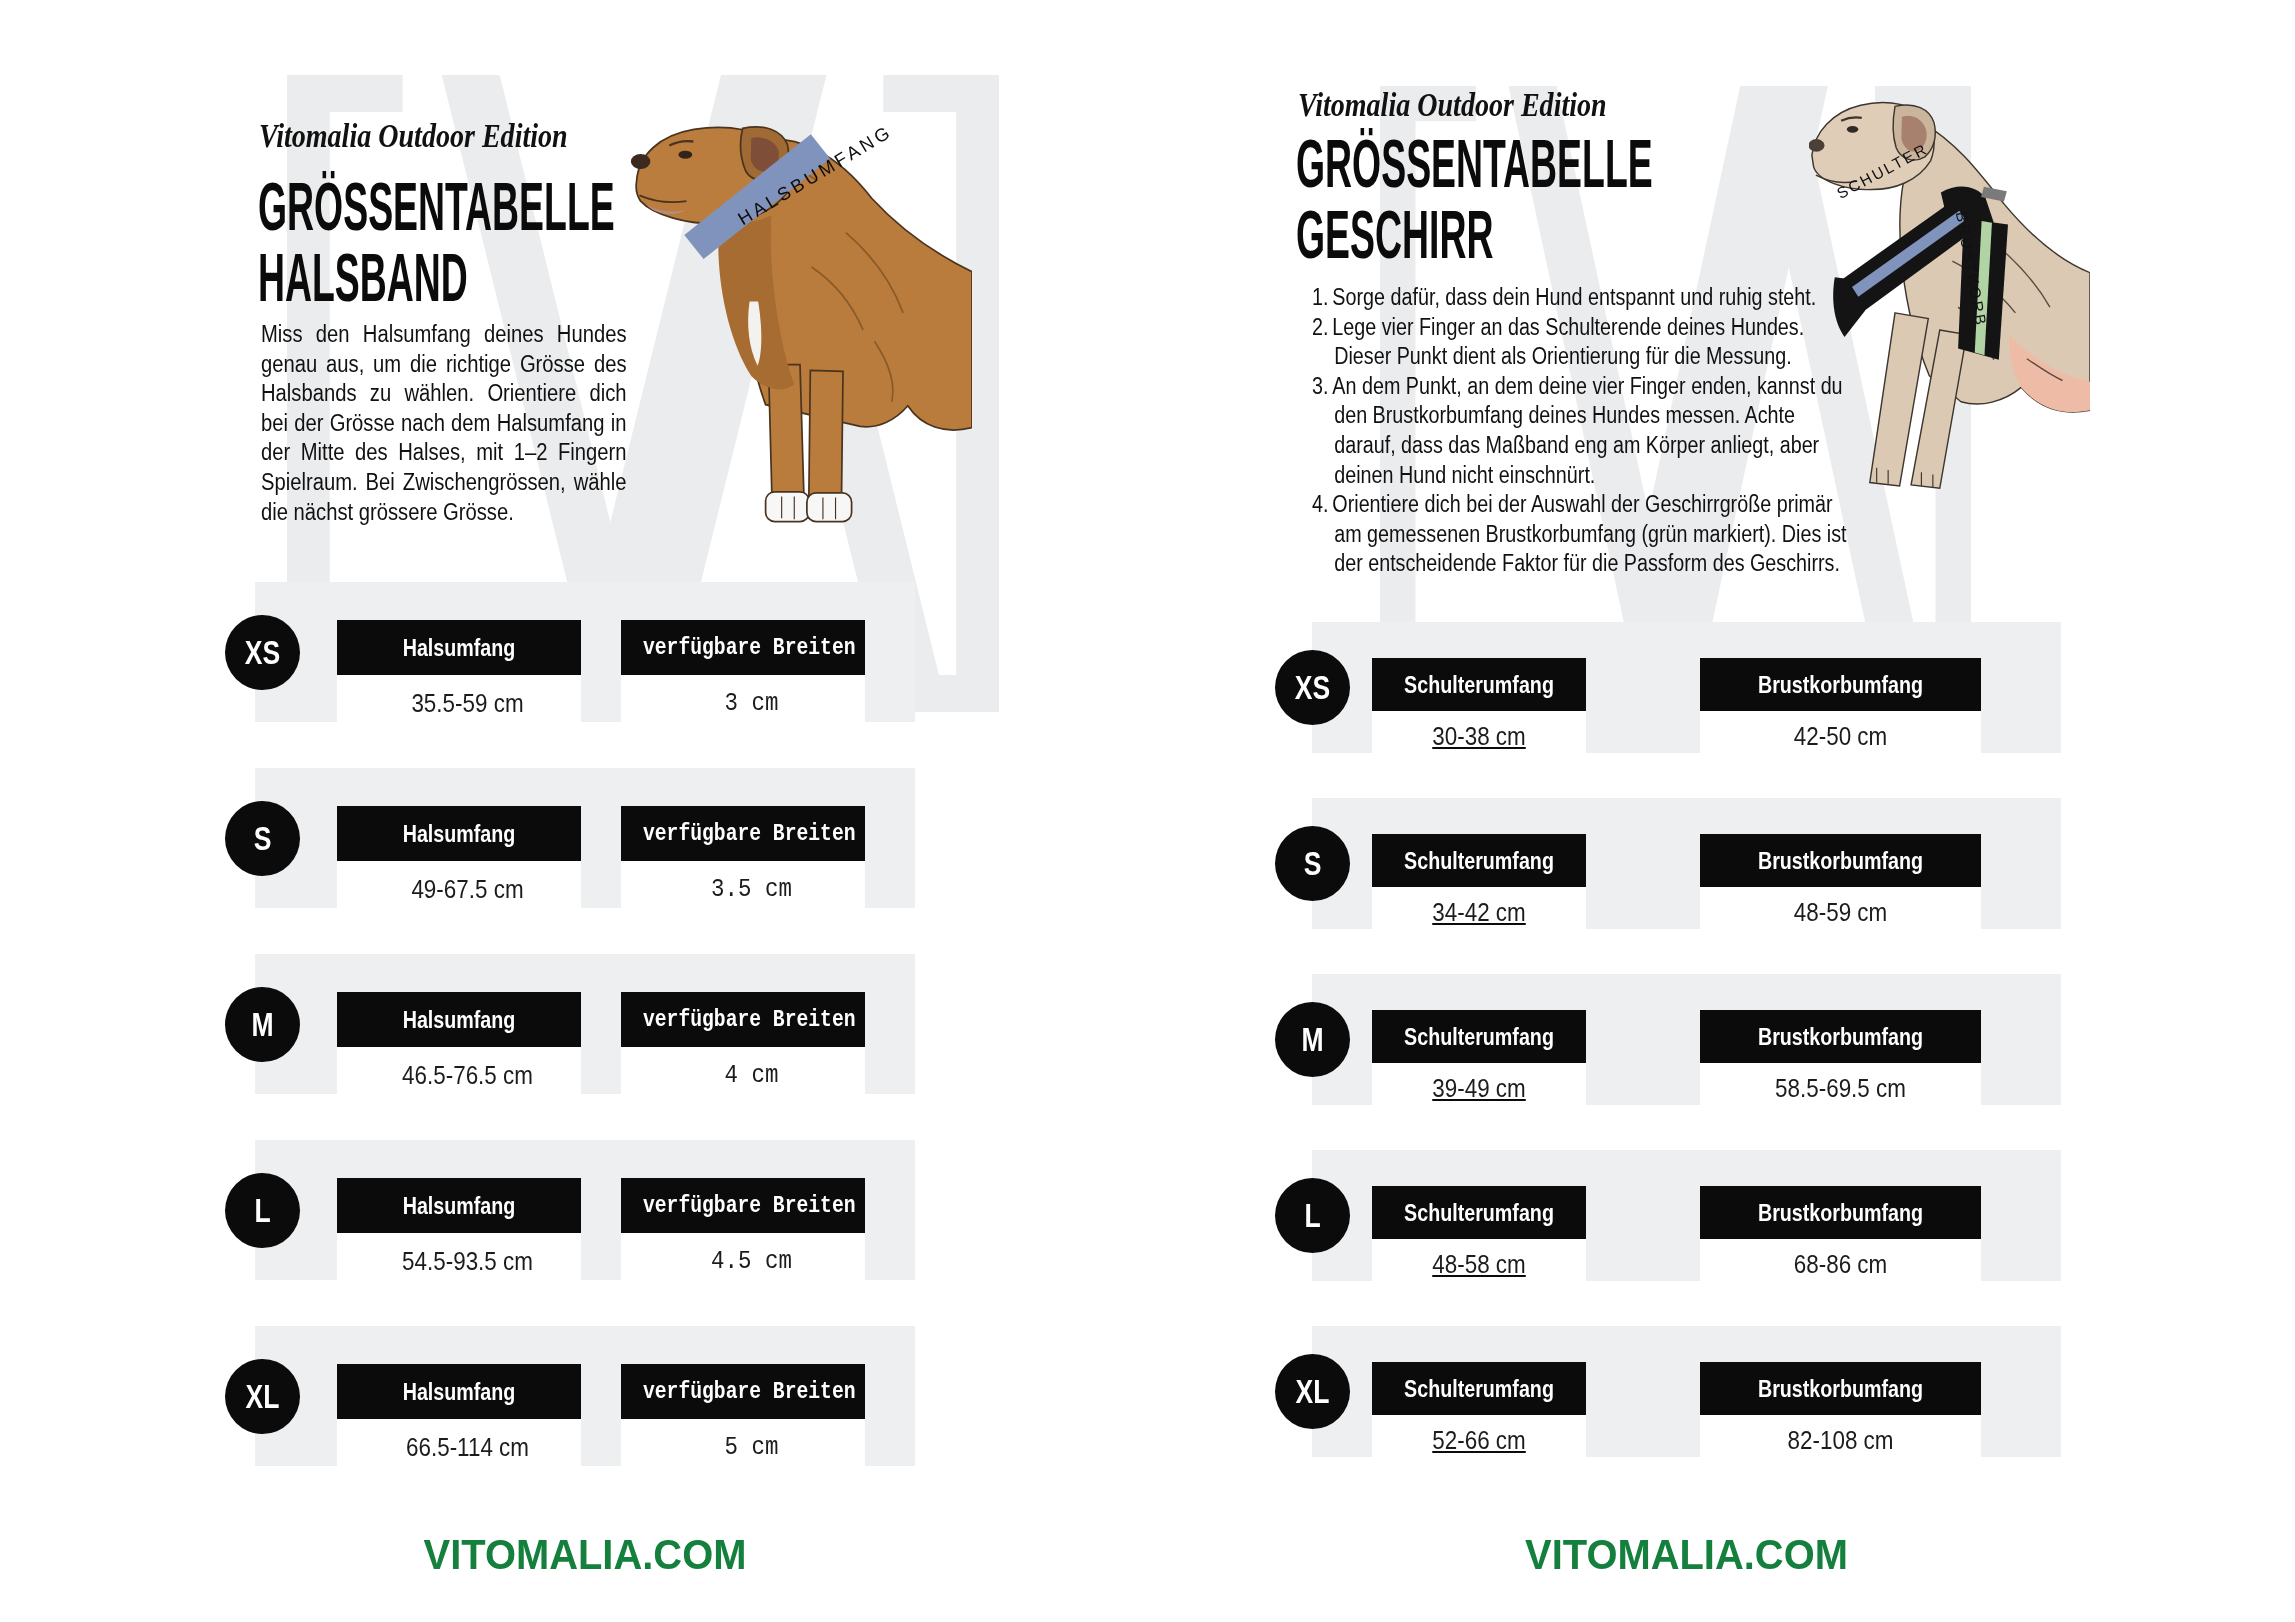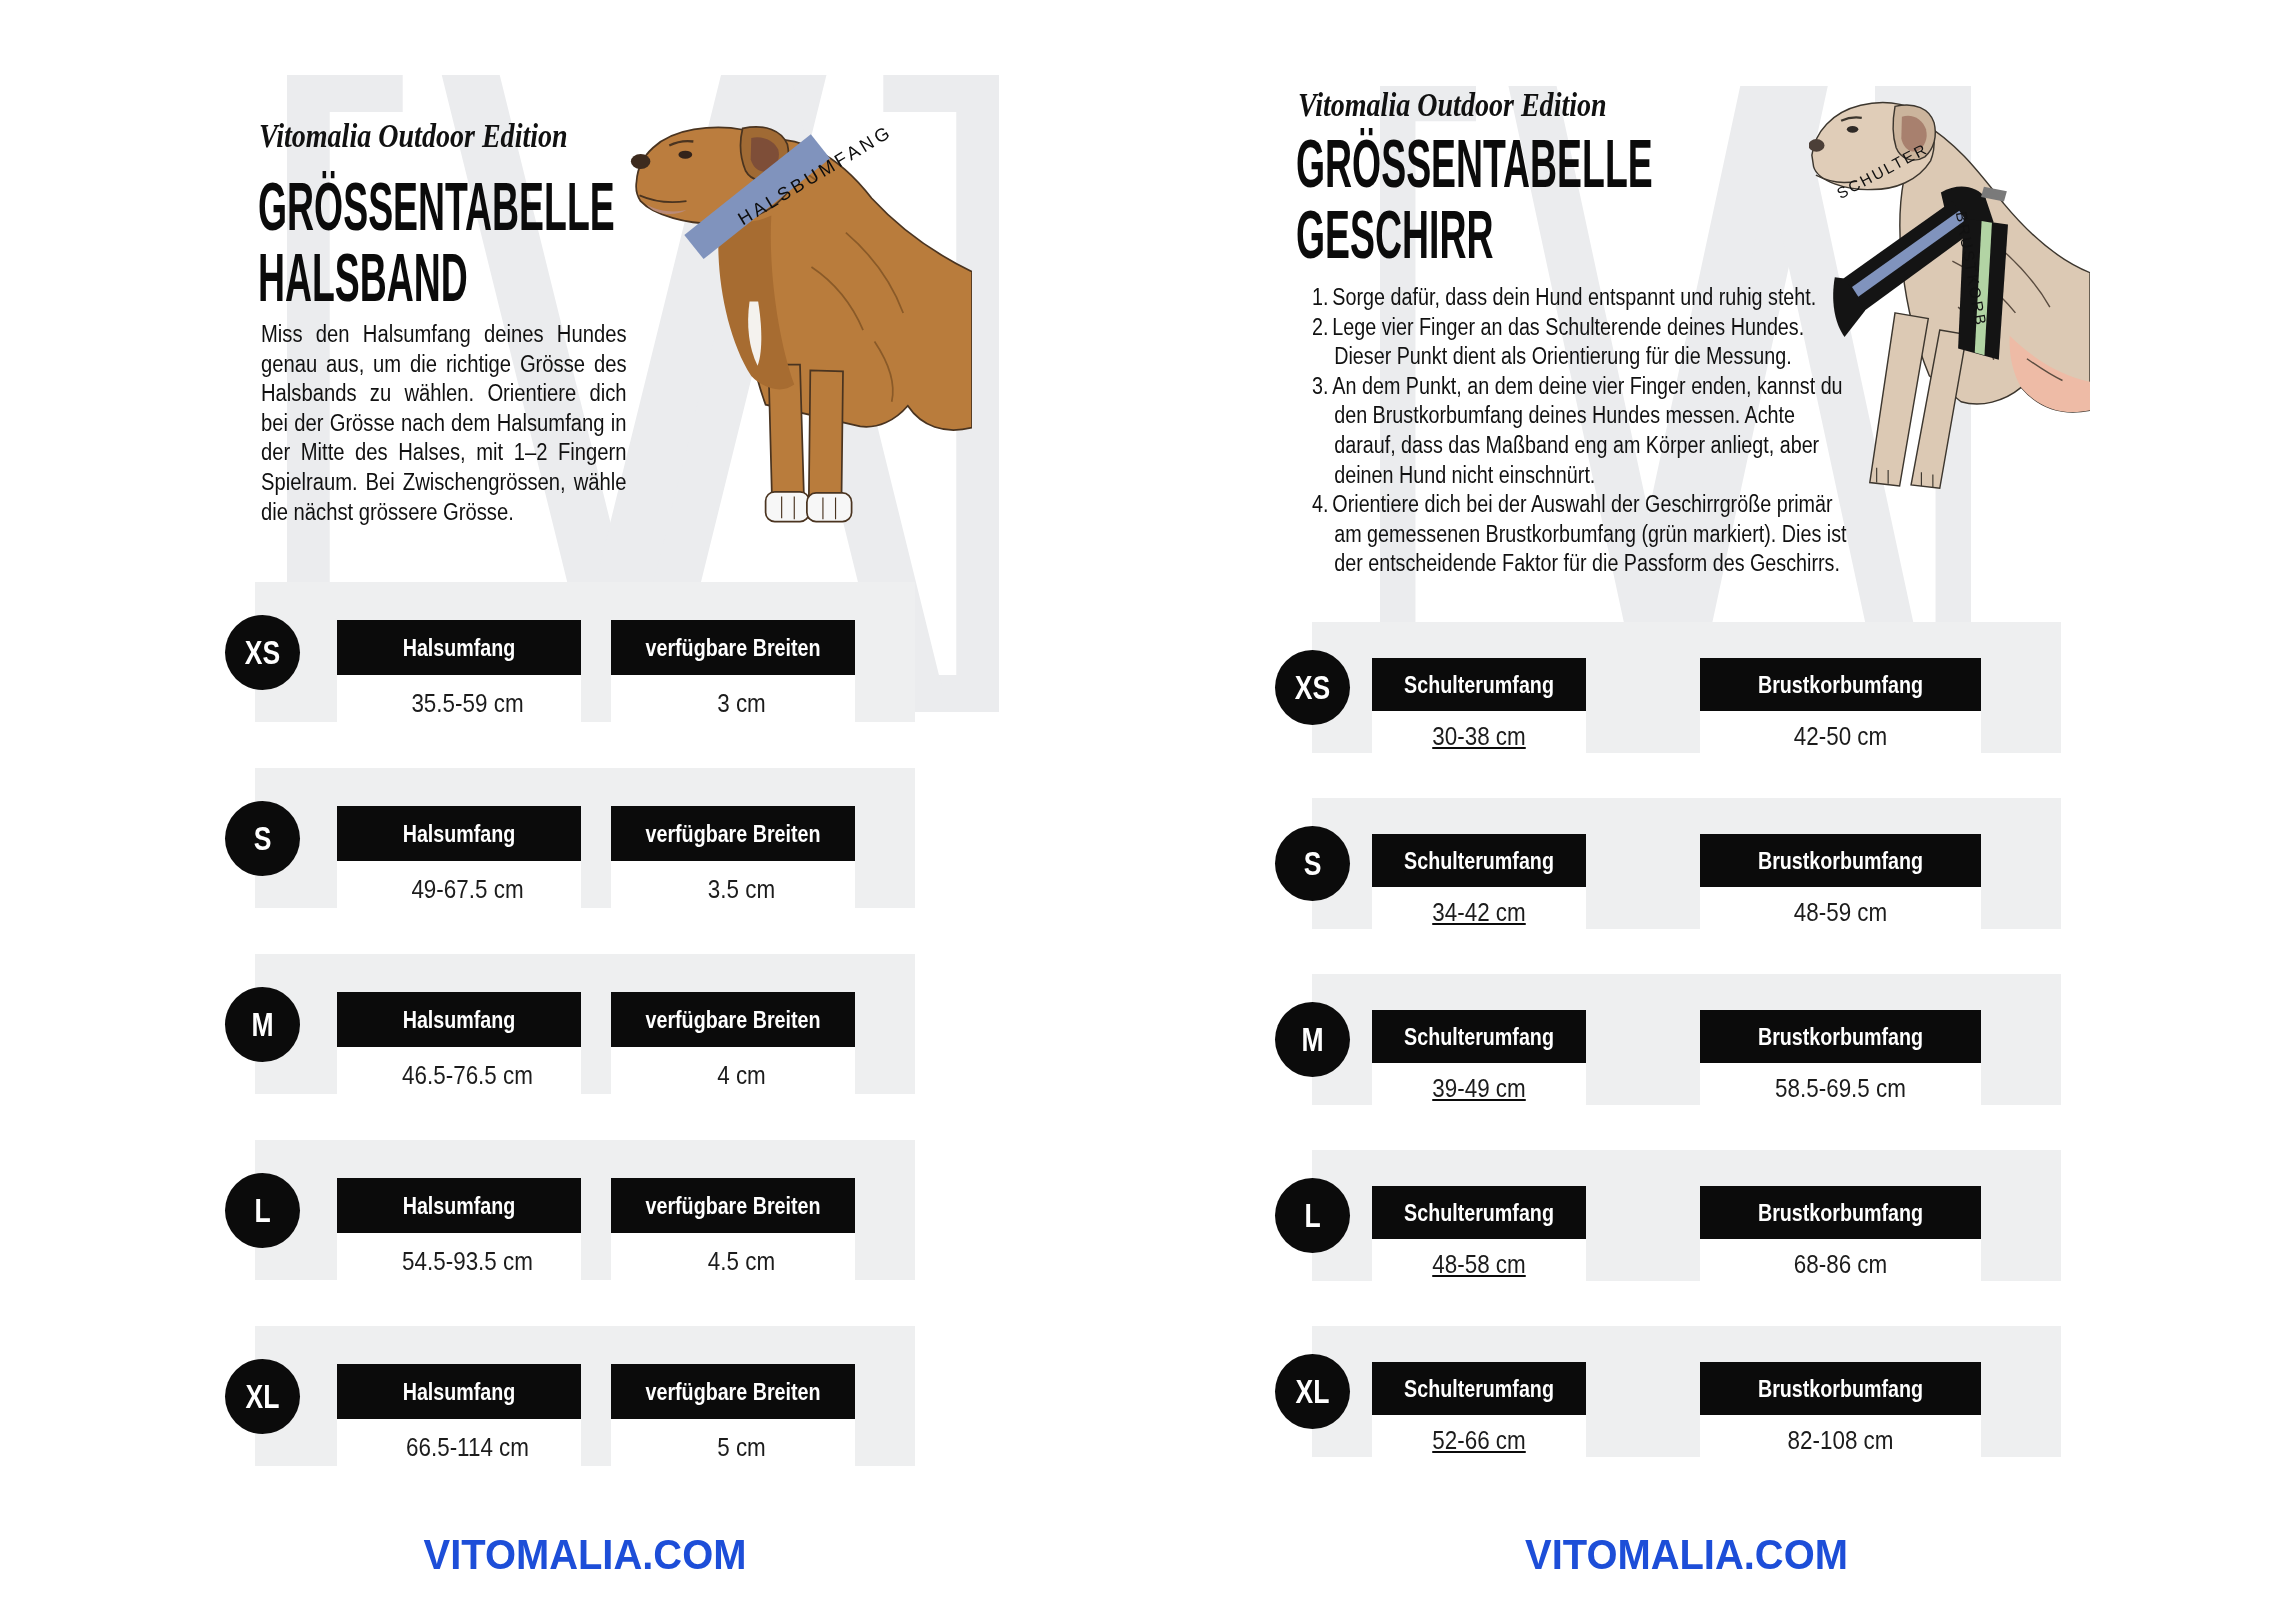"verfügbare Breiten" .row-l .c2 { font-family: none -> Liberation Mono, monospace; left: 356px -> 366px }
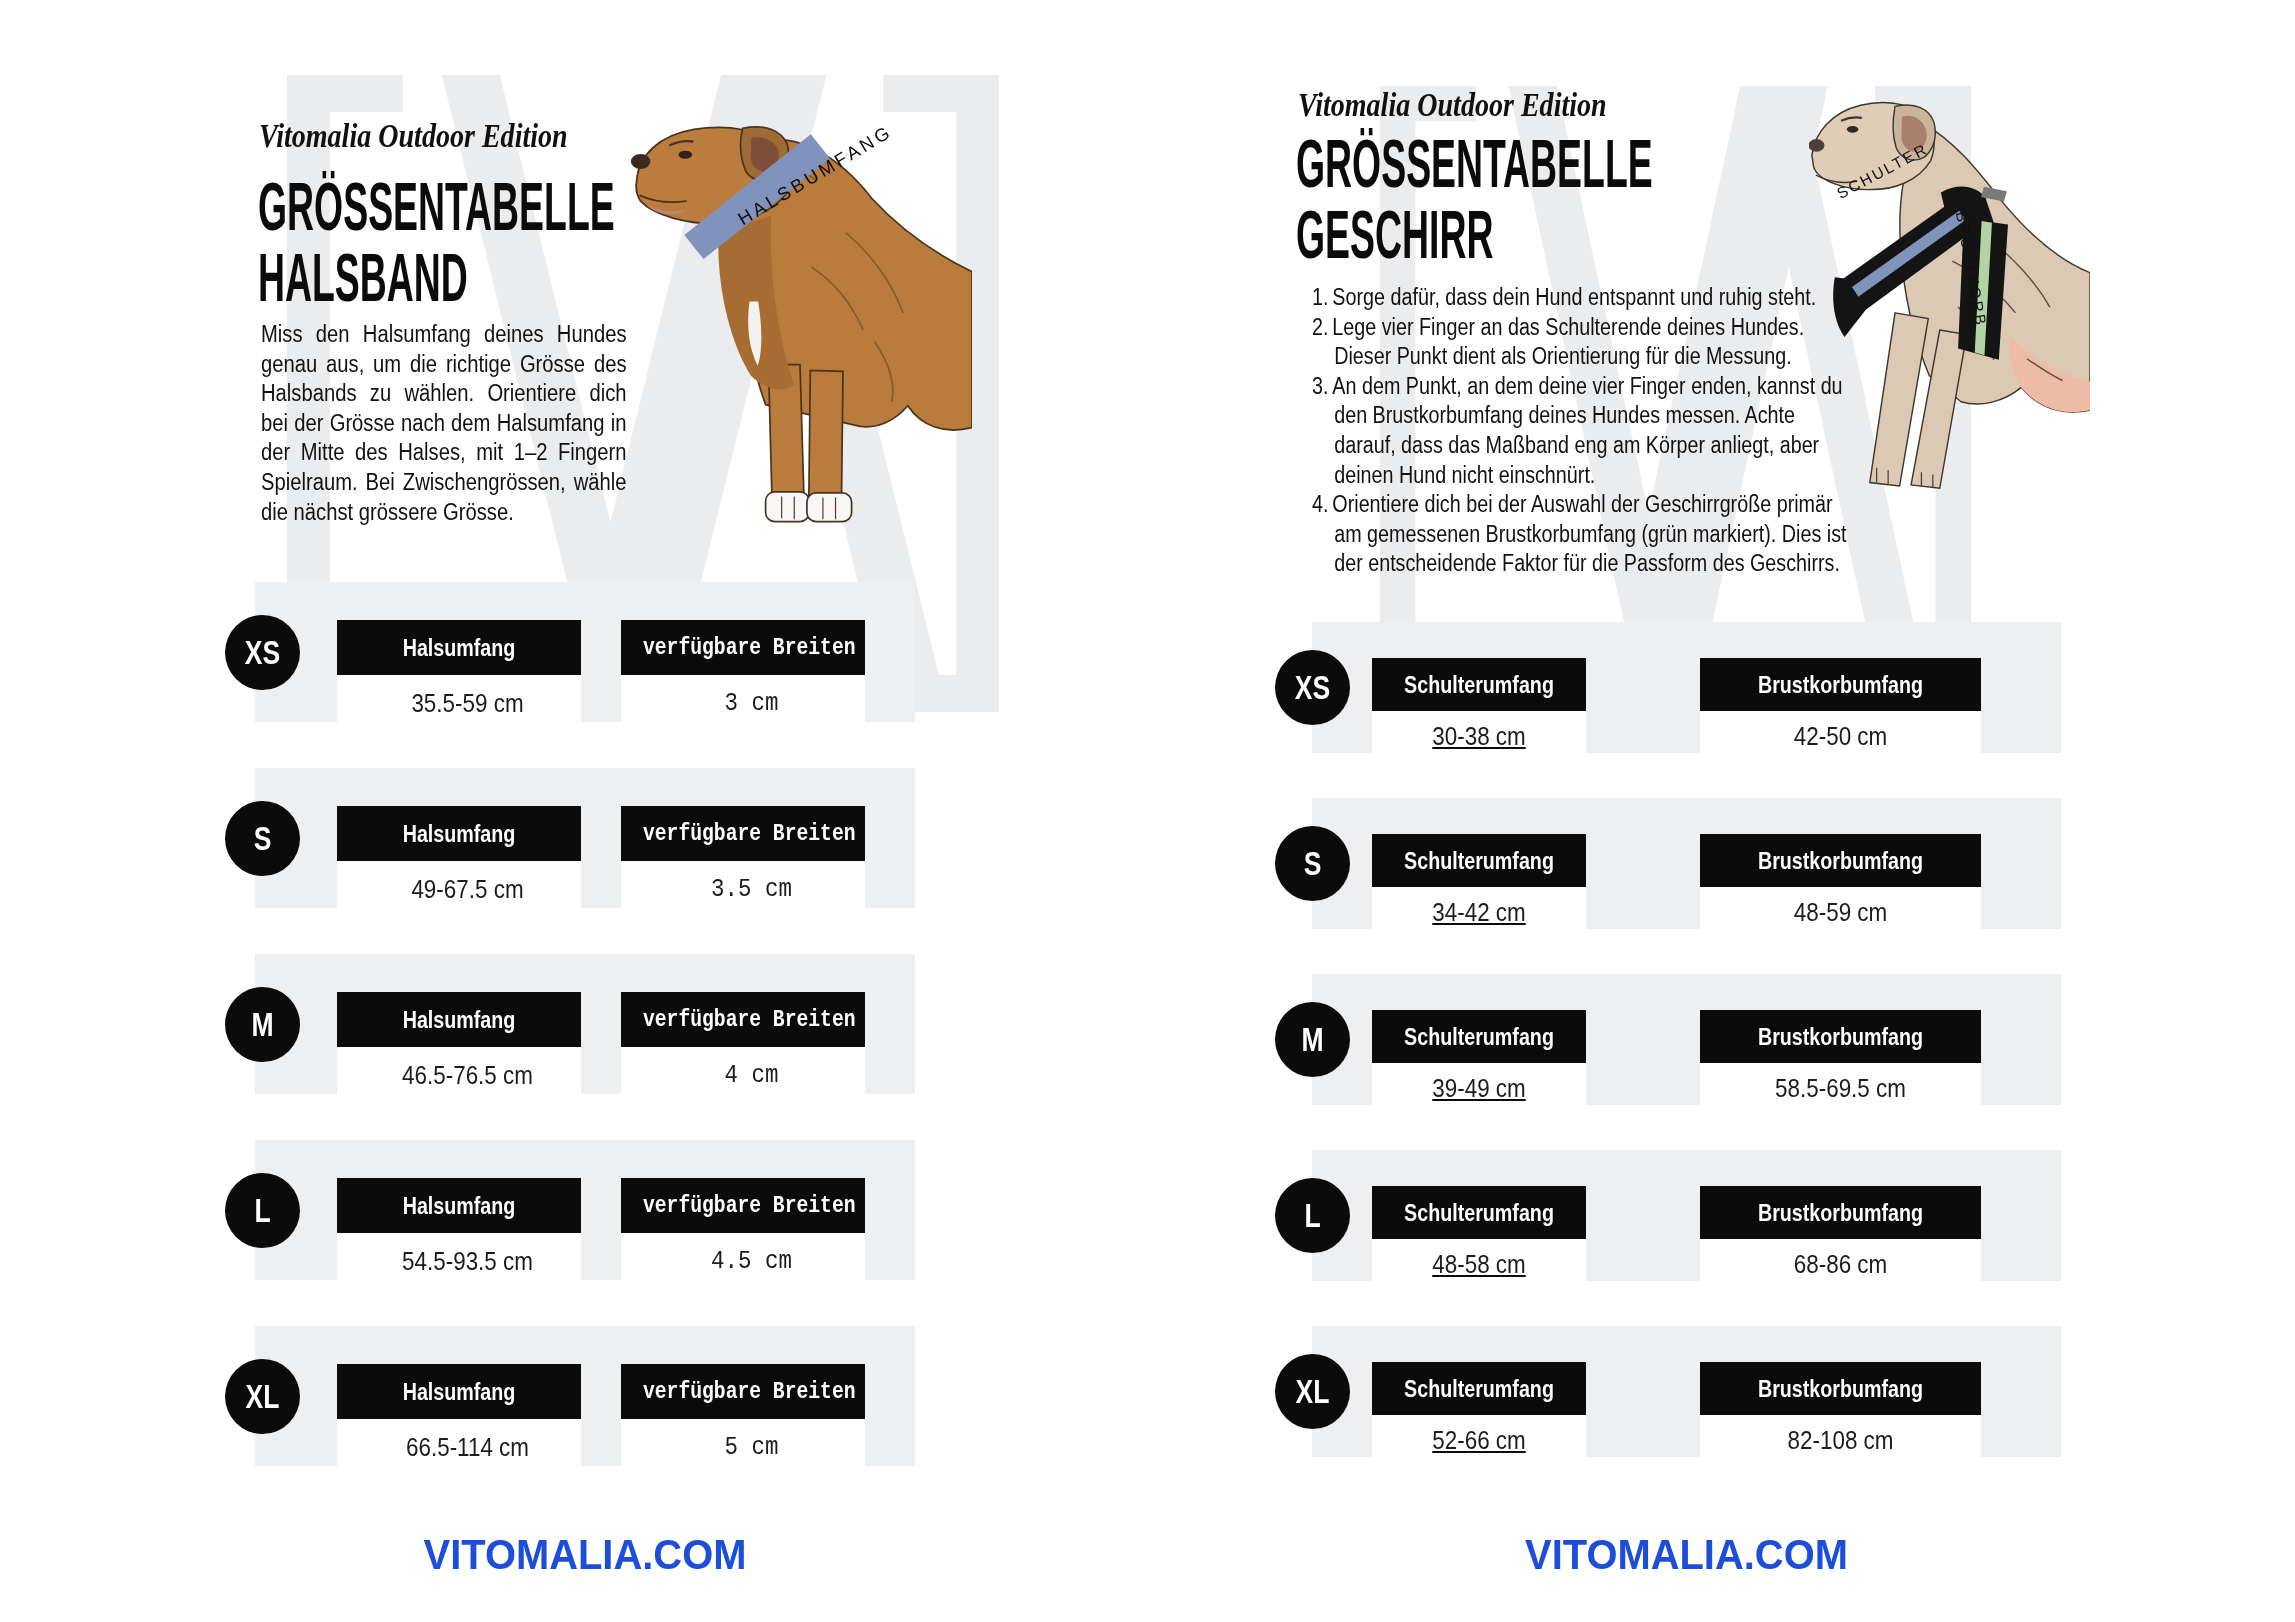"VITOMALIA.COM" .footer { color: #1d4ed8 -> #15803d }
